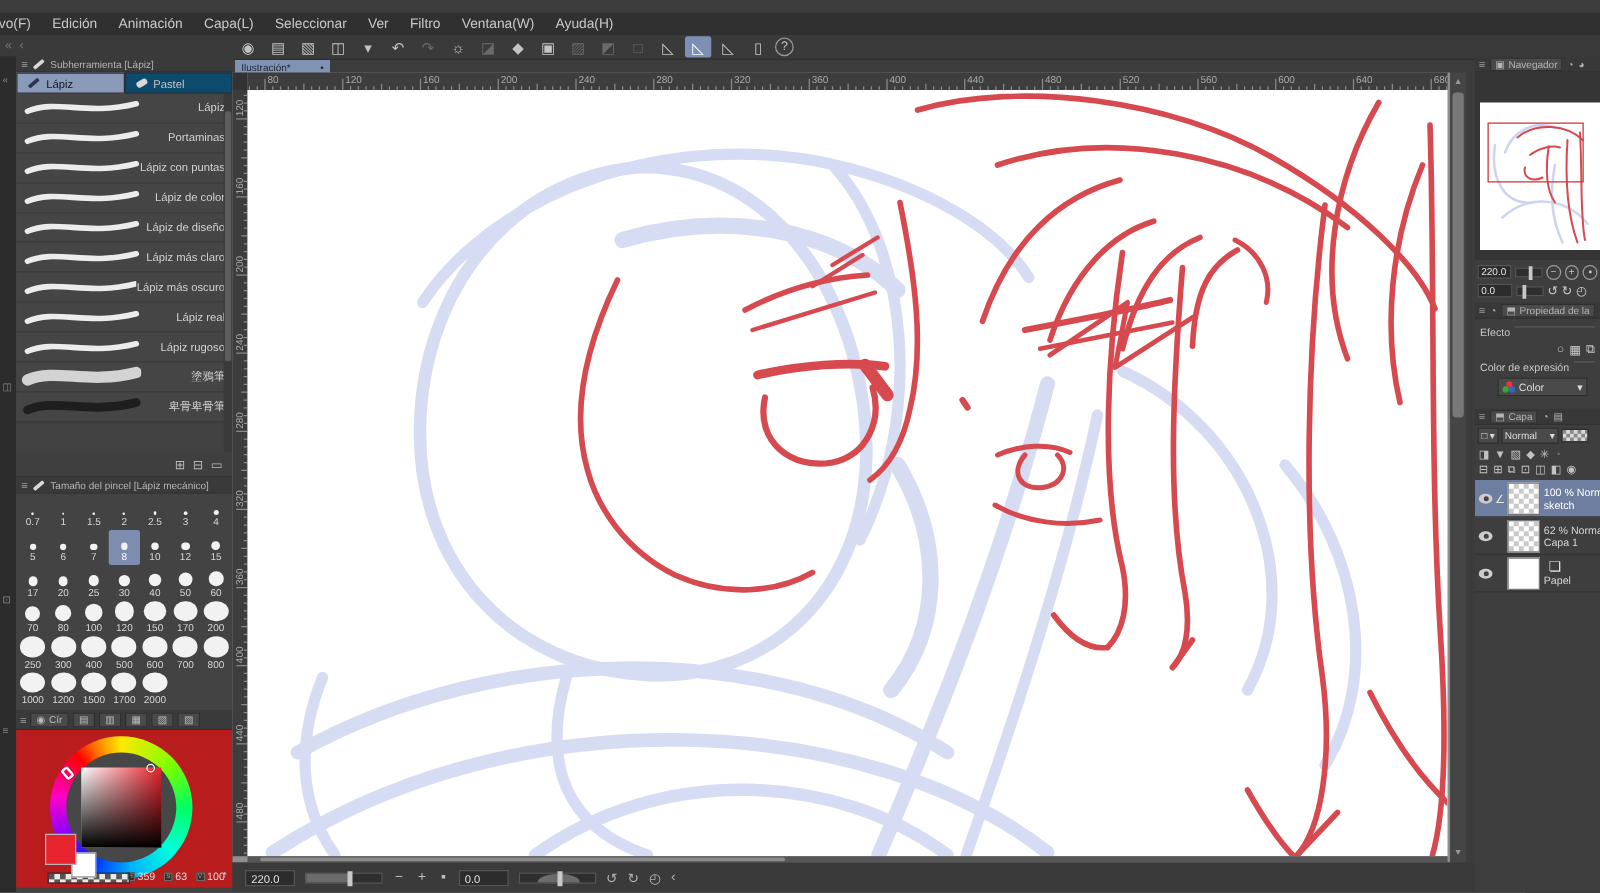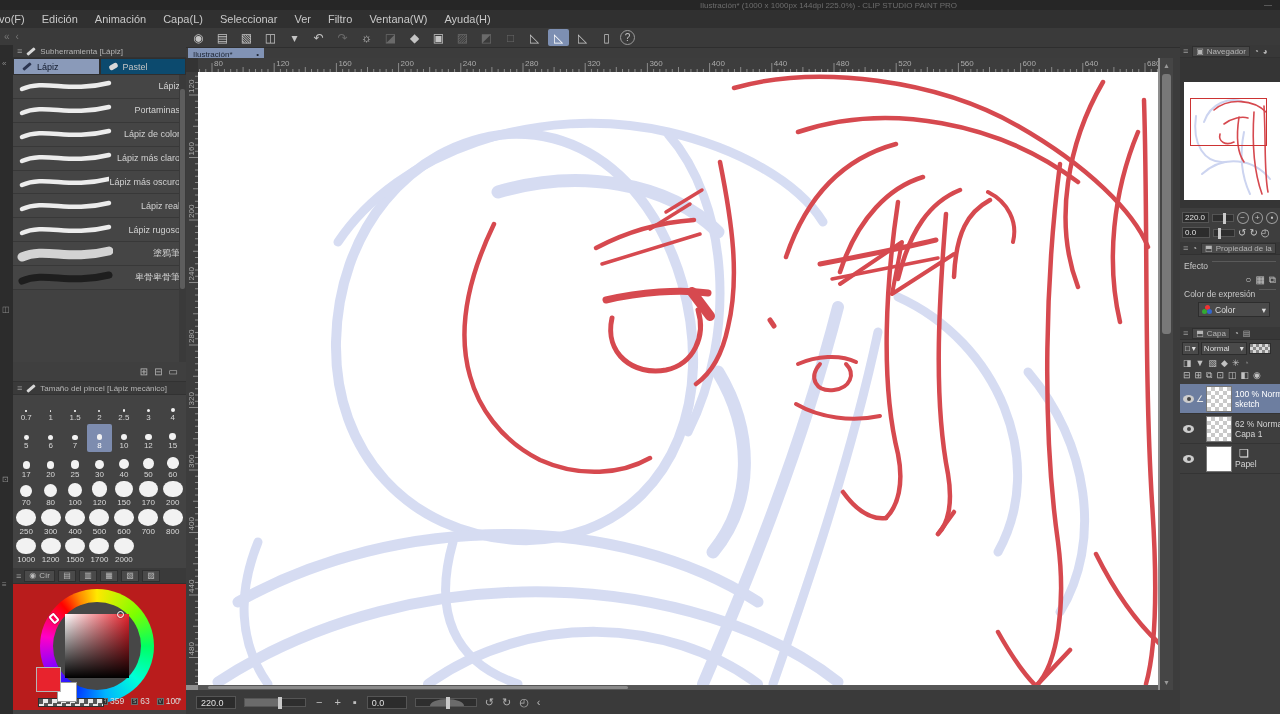"Ilustración* (1000 x 1000px 144dpi" div { html: <div> <span>Ilustración* (1000 x 1000px 144dpi 225.0%) - CLIP STUDIO PAINT PRO</span> <span>—</span> </div> -> none }
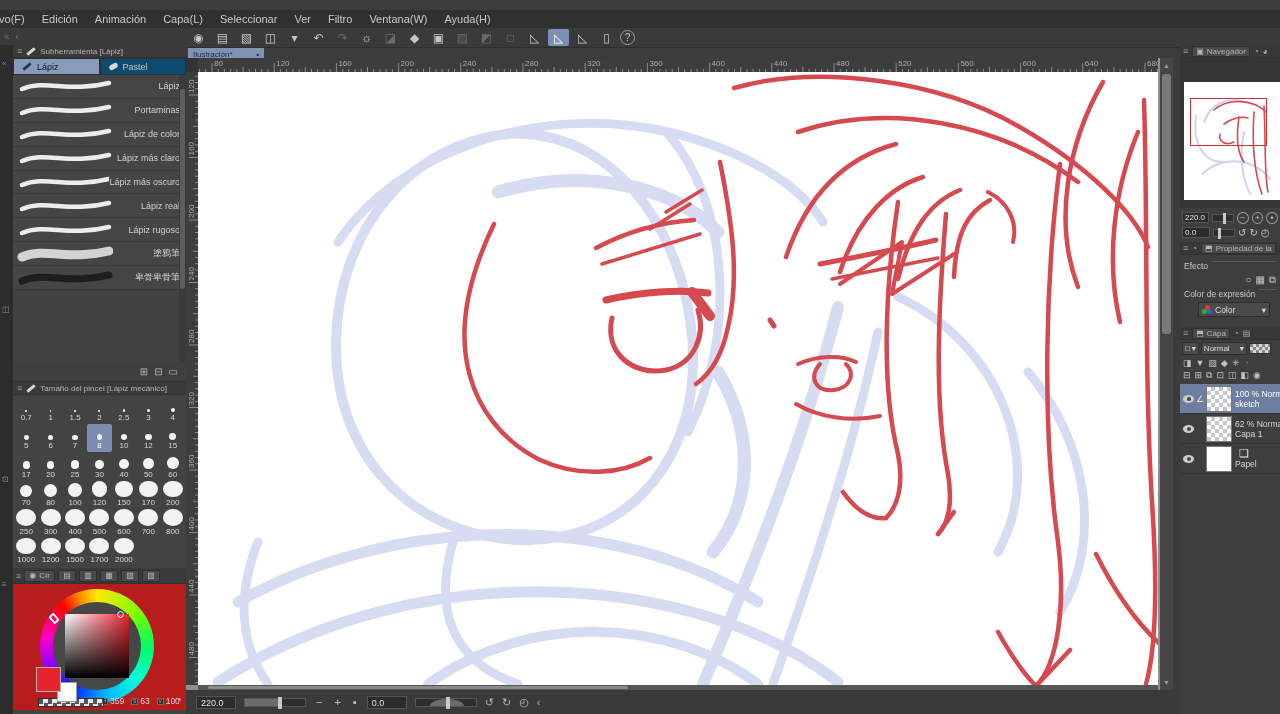"Lápiz con puntas" div.brush-row { html: none -> <div> <svg> <path></path> </svg> <span>Lápiz con puntas</span> </div> }
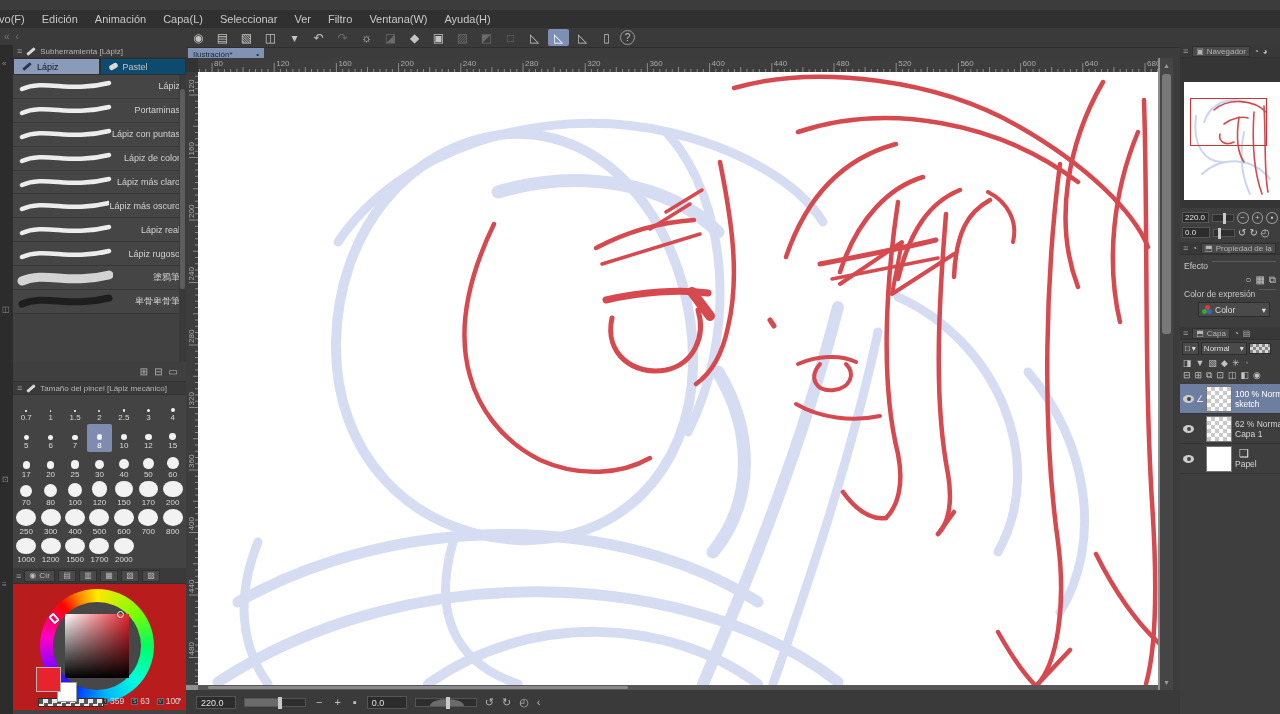"Lápiz de diseño" div.brush-row { html: none -> <div> <svg> <path></path> </svg> <span>Lápiz de diseño</span> </div> }
